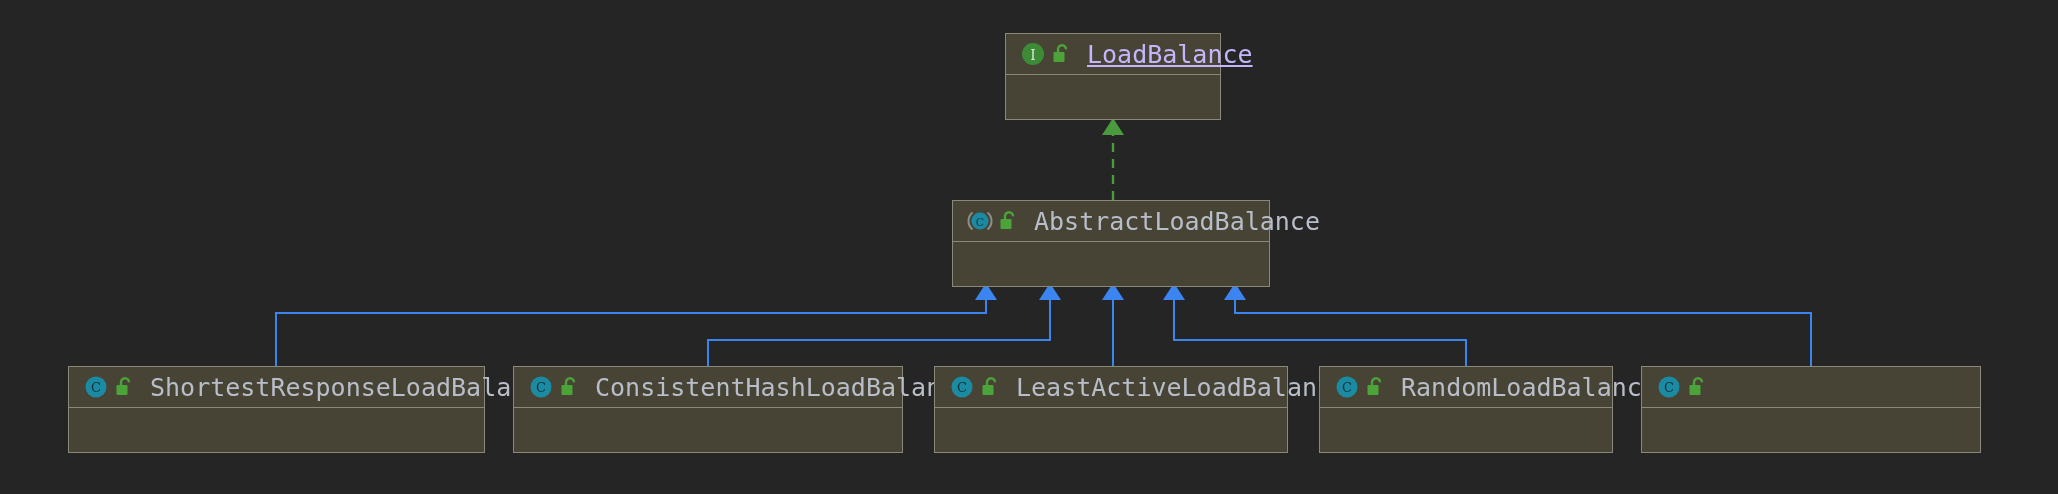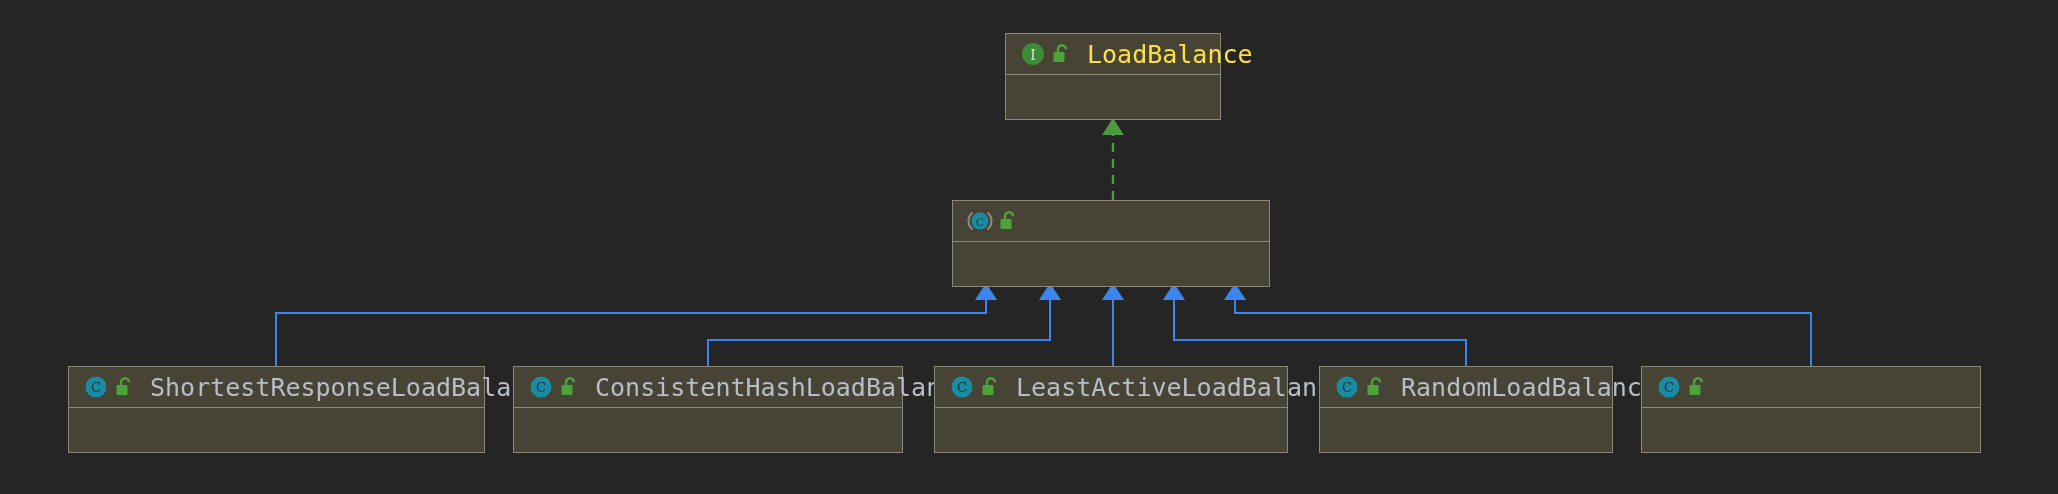"LoadBalance" span.node-title { color: #fde047 -> #c4b5fd; text-decoration: none -> underline }
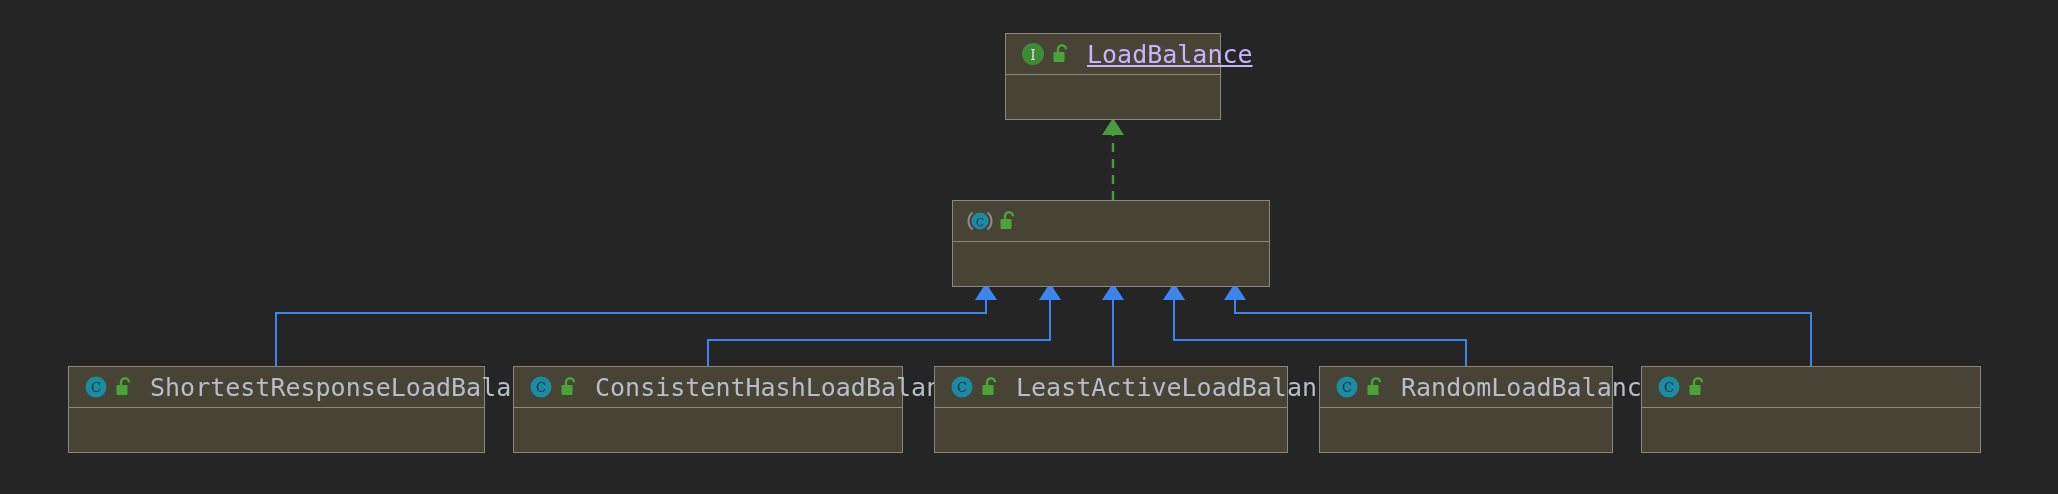"AbstractLoadBalance" span.node-title { html: none -> <span>AbstractLoadBalance</span> }
